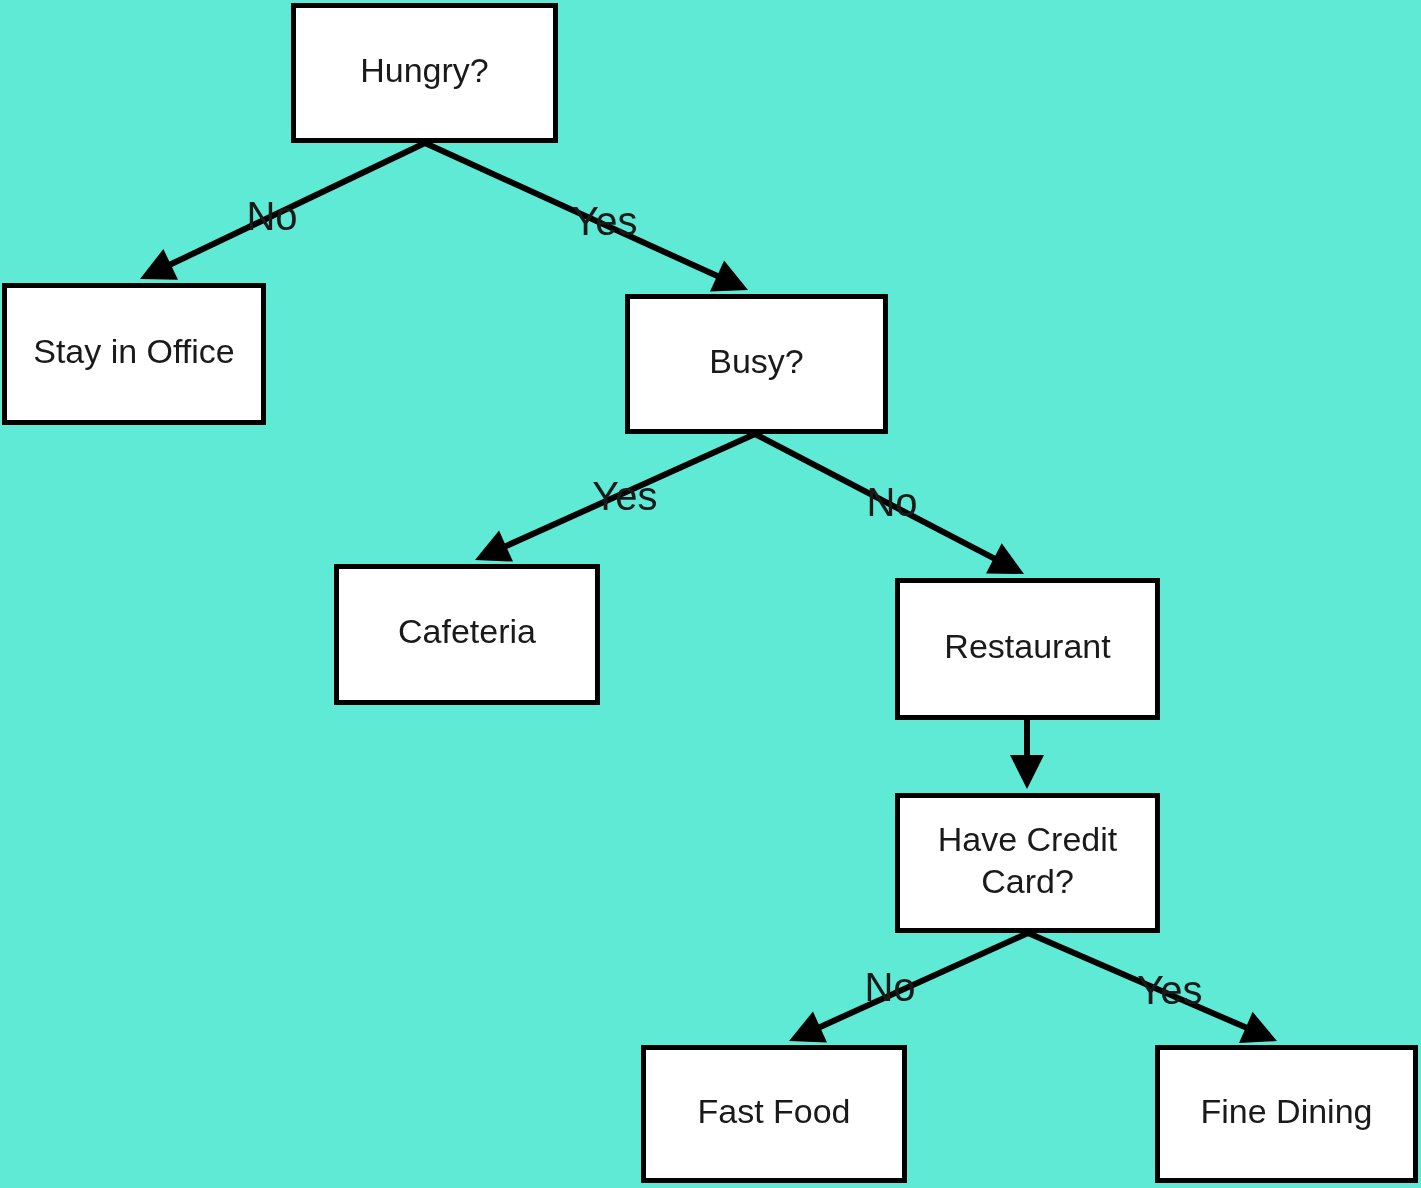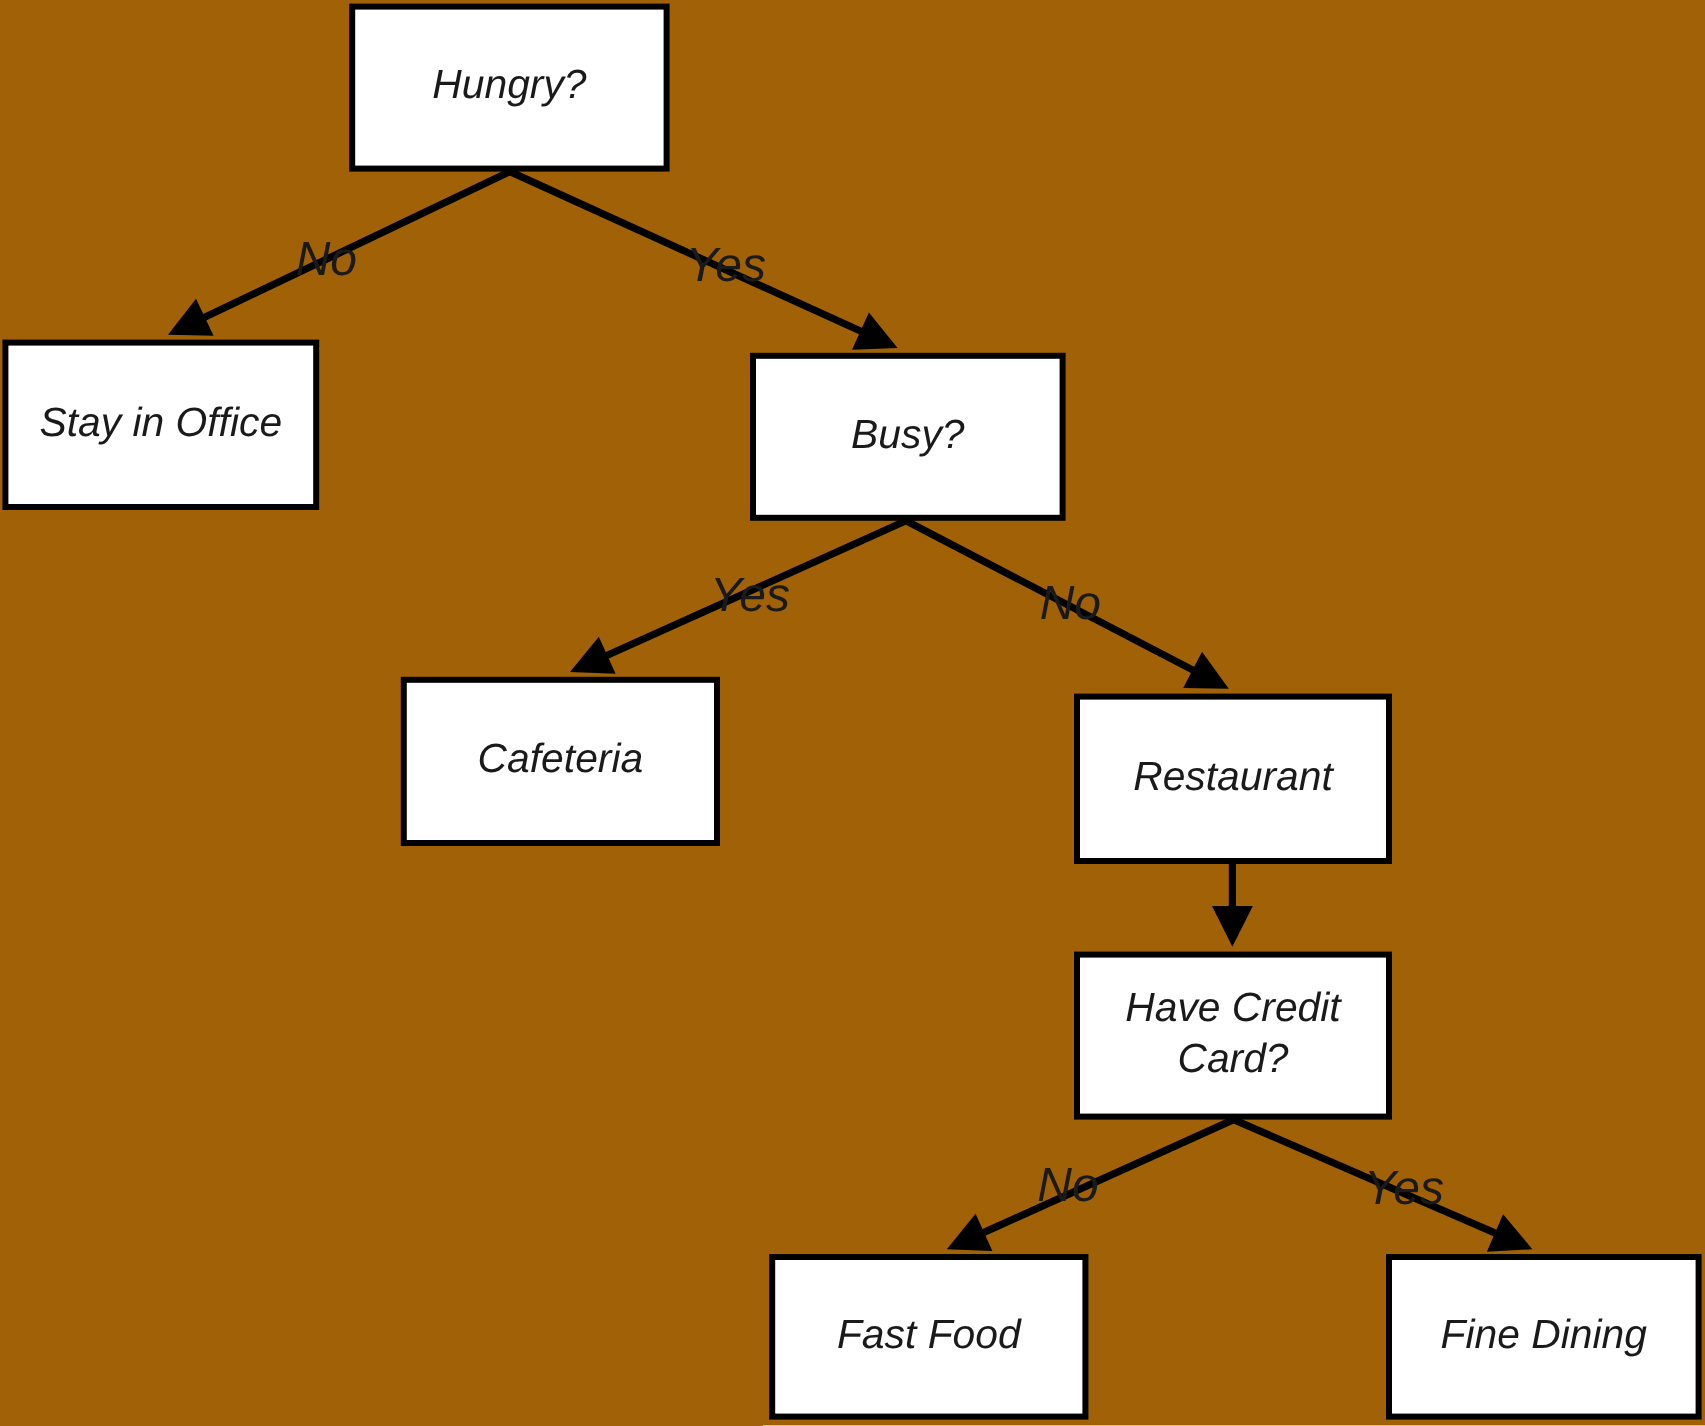"Hungry?" #diagram-root { background: #a16207 -> #5eead4; font-style: italic -> none }
